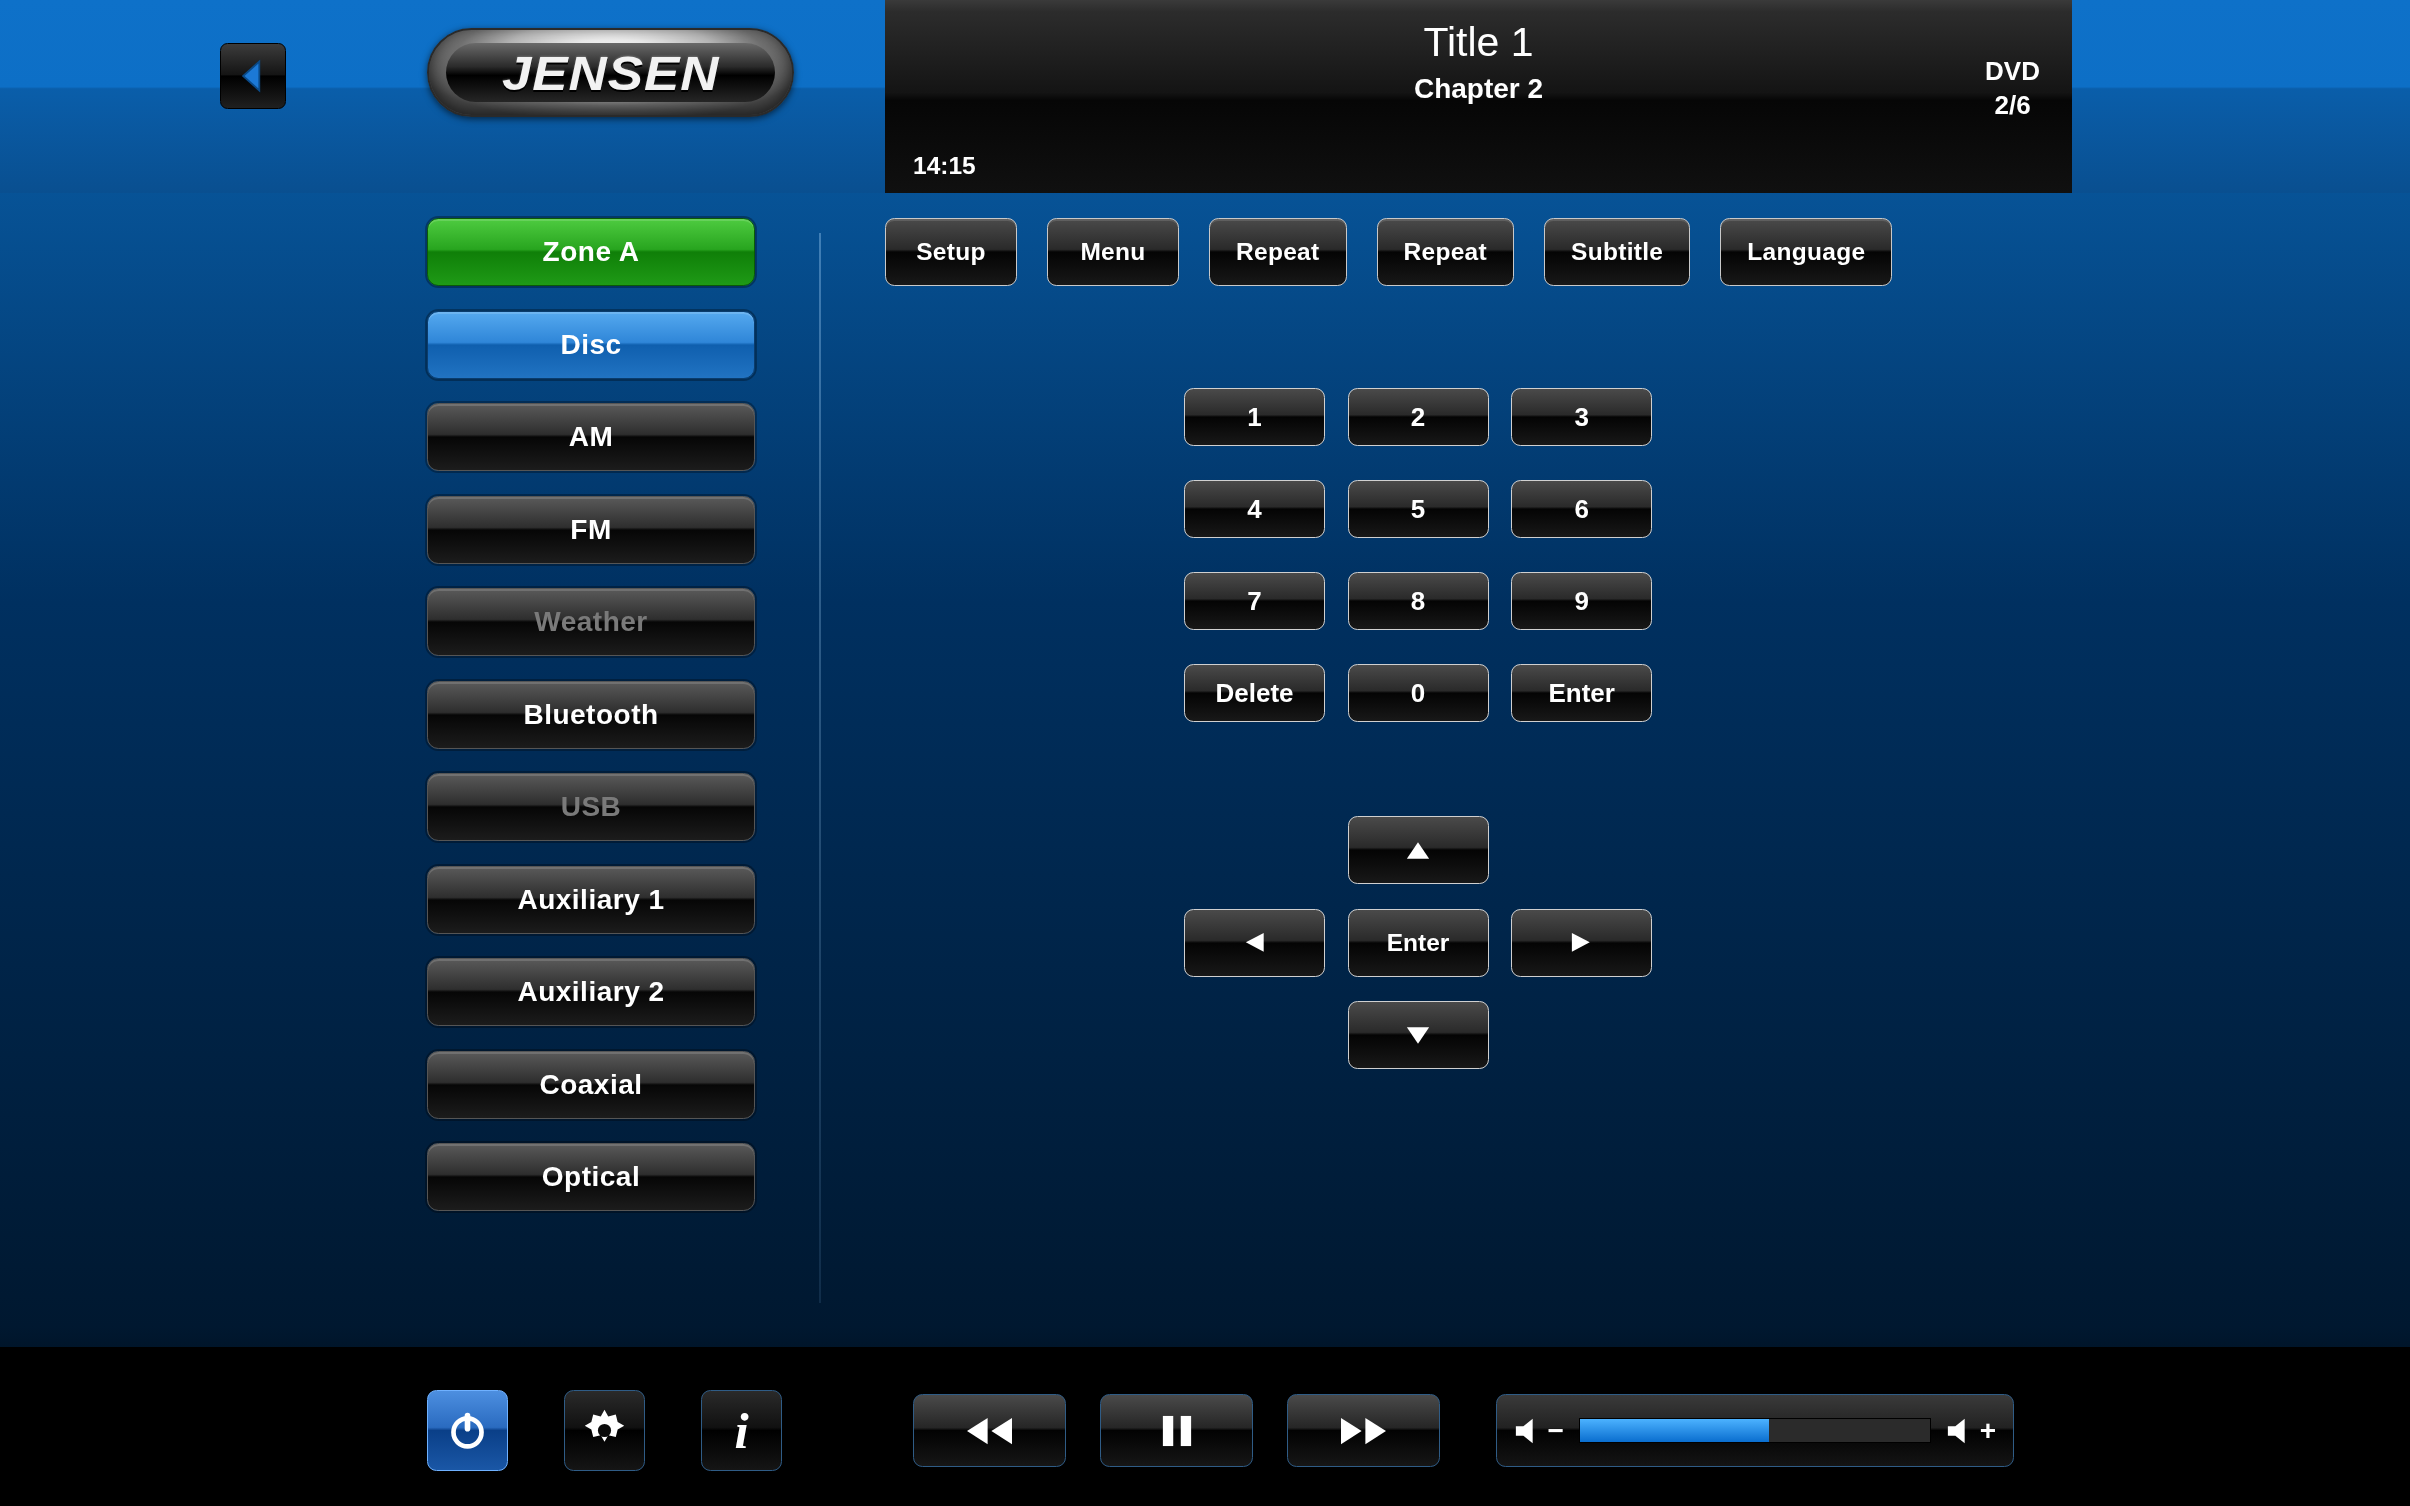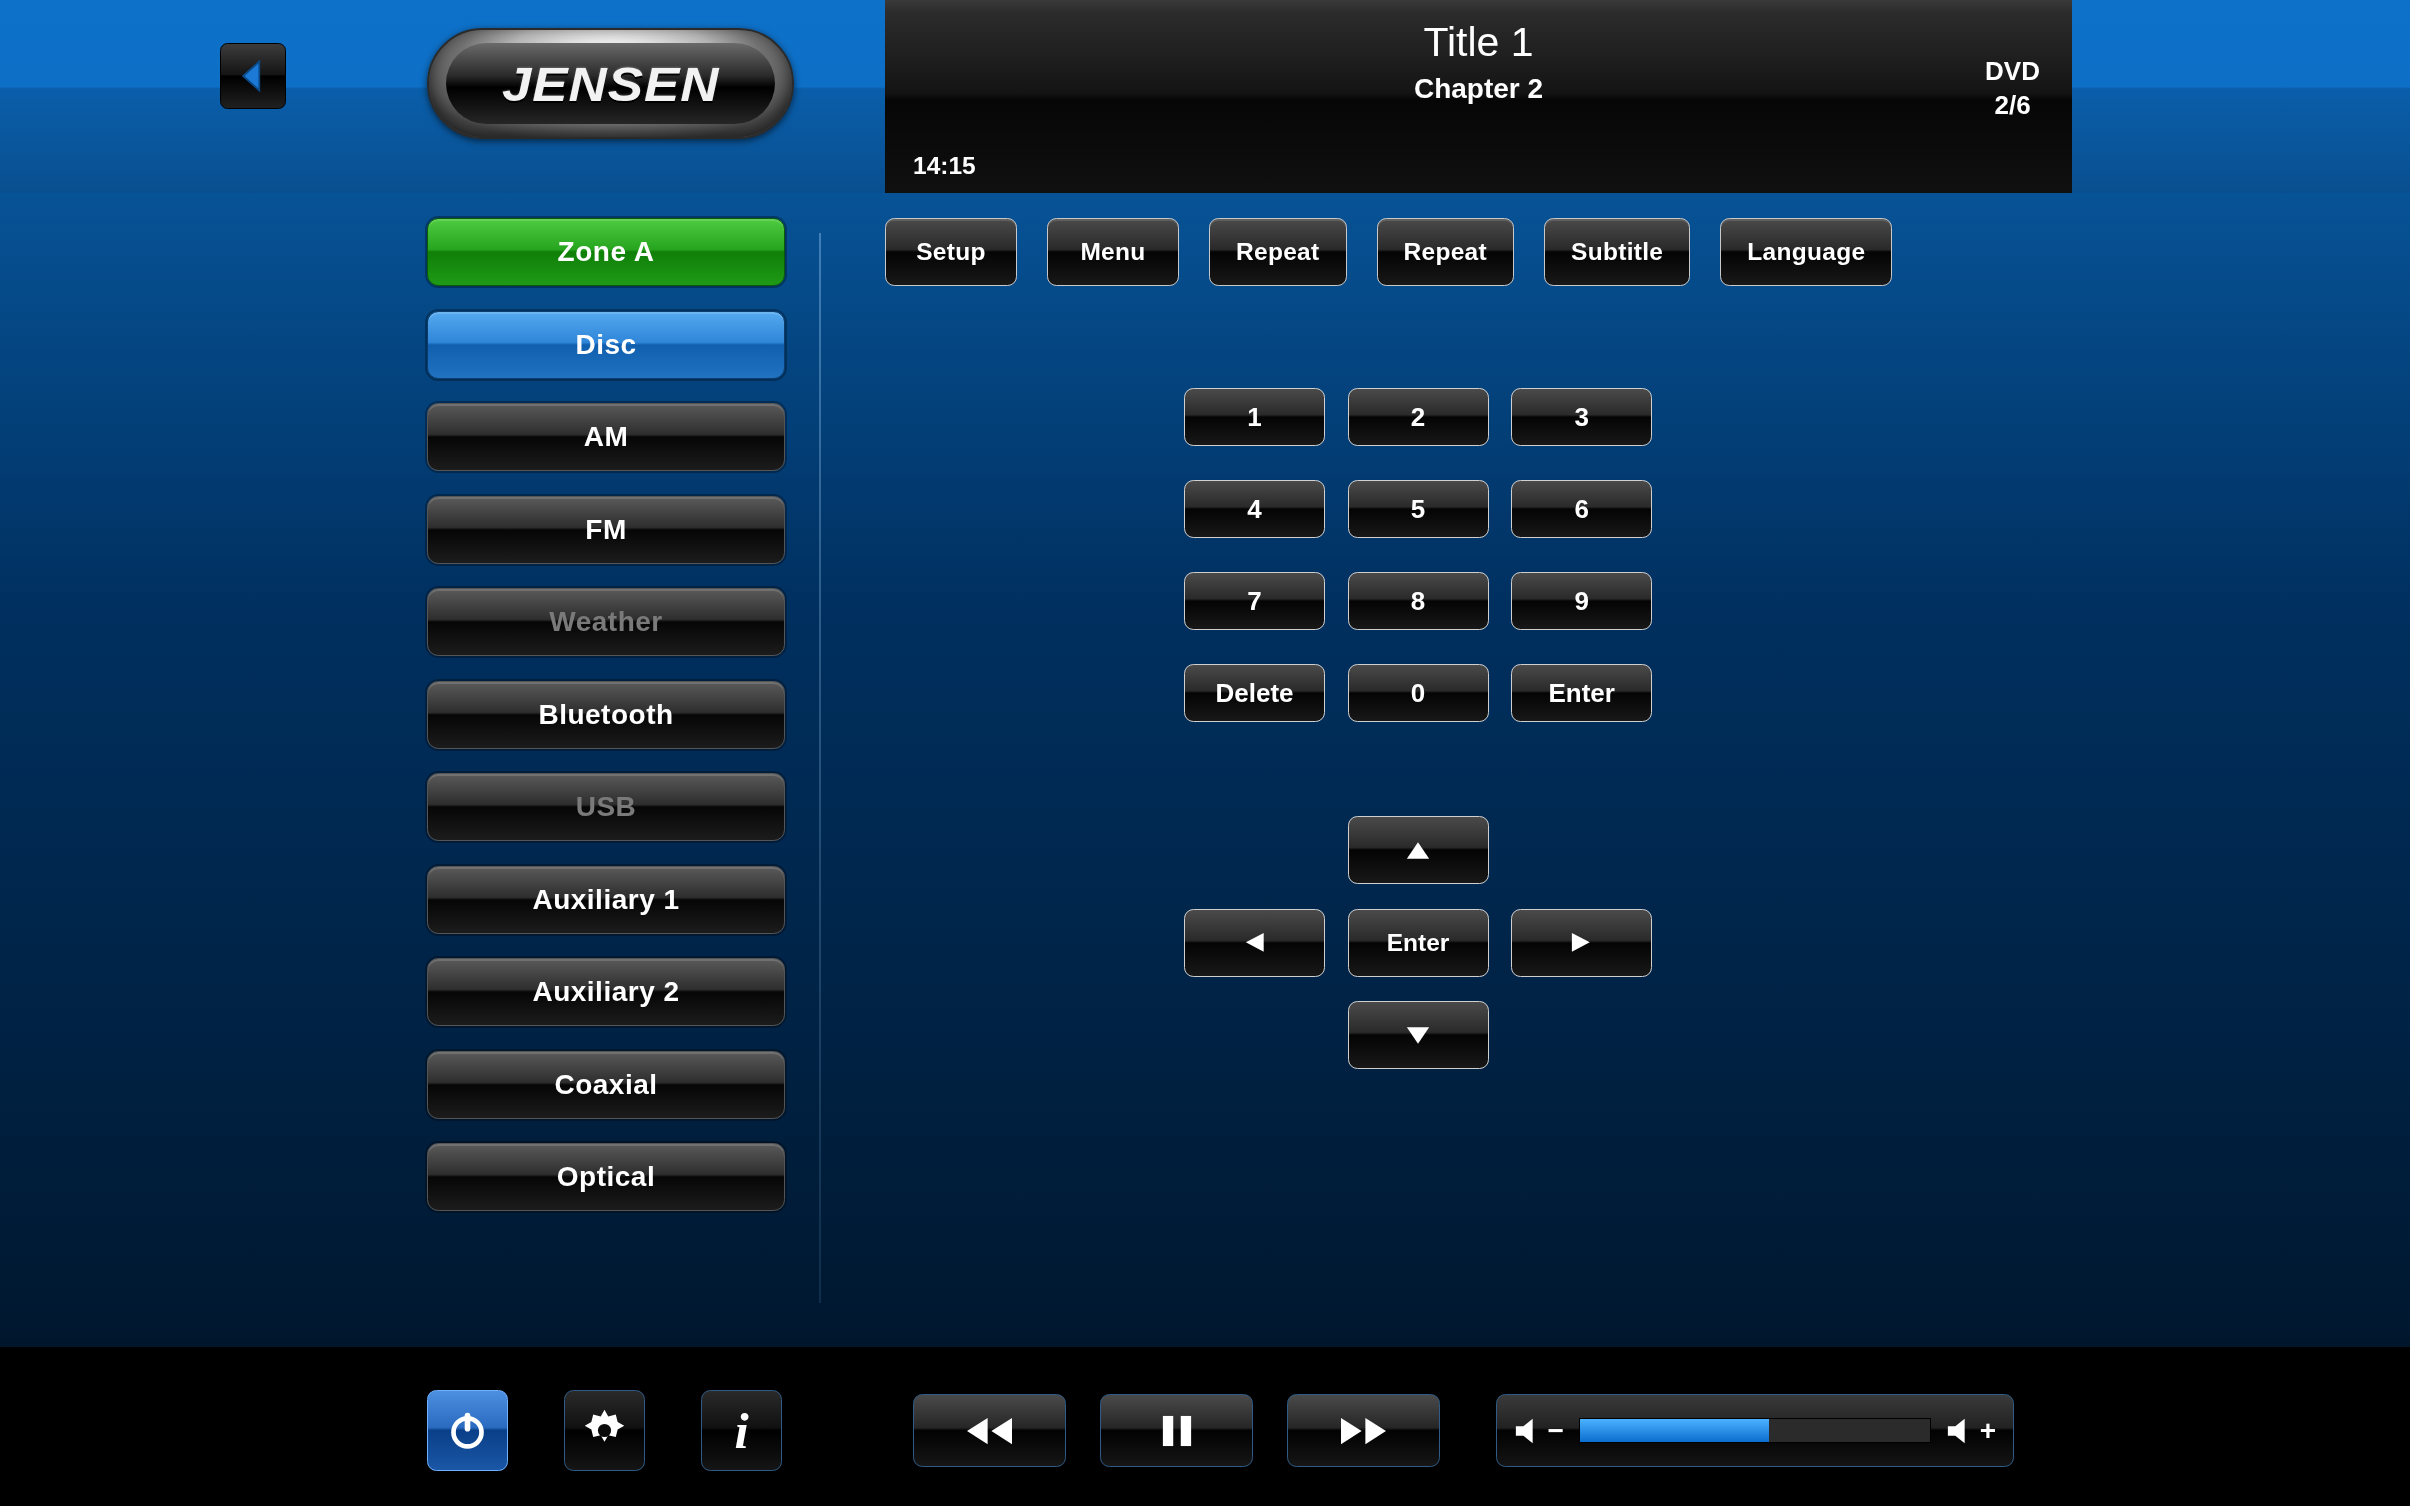"JENSEN" .logo { height: 111px -> 89px }
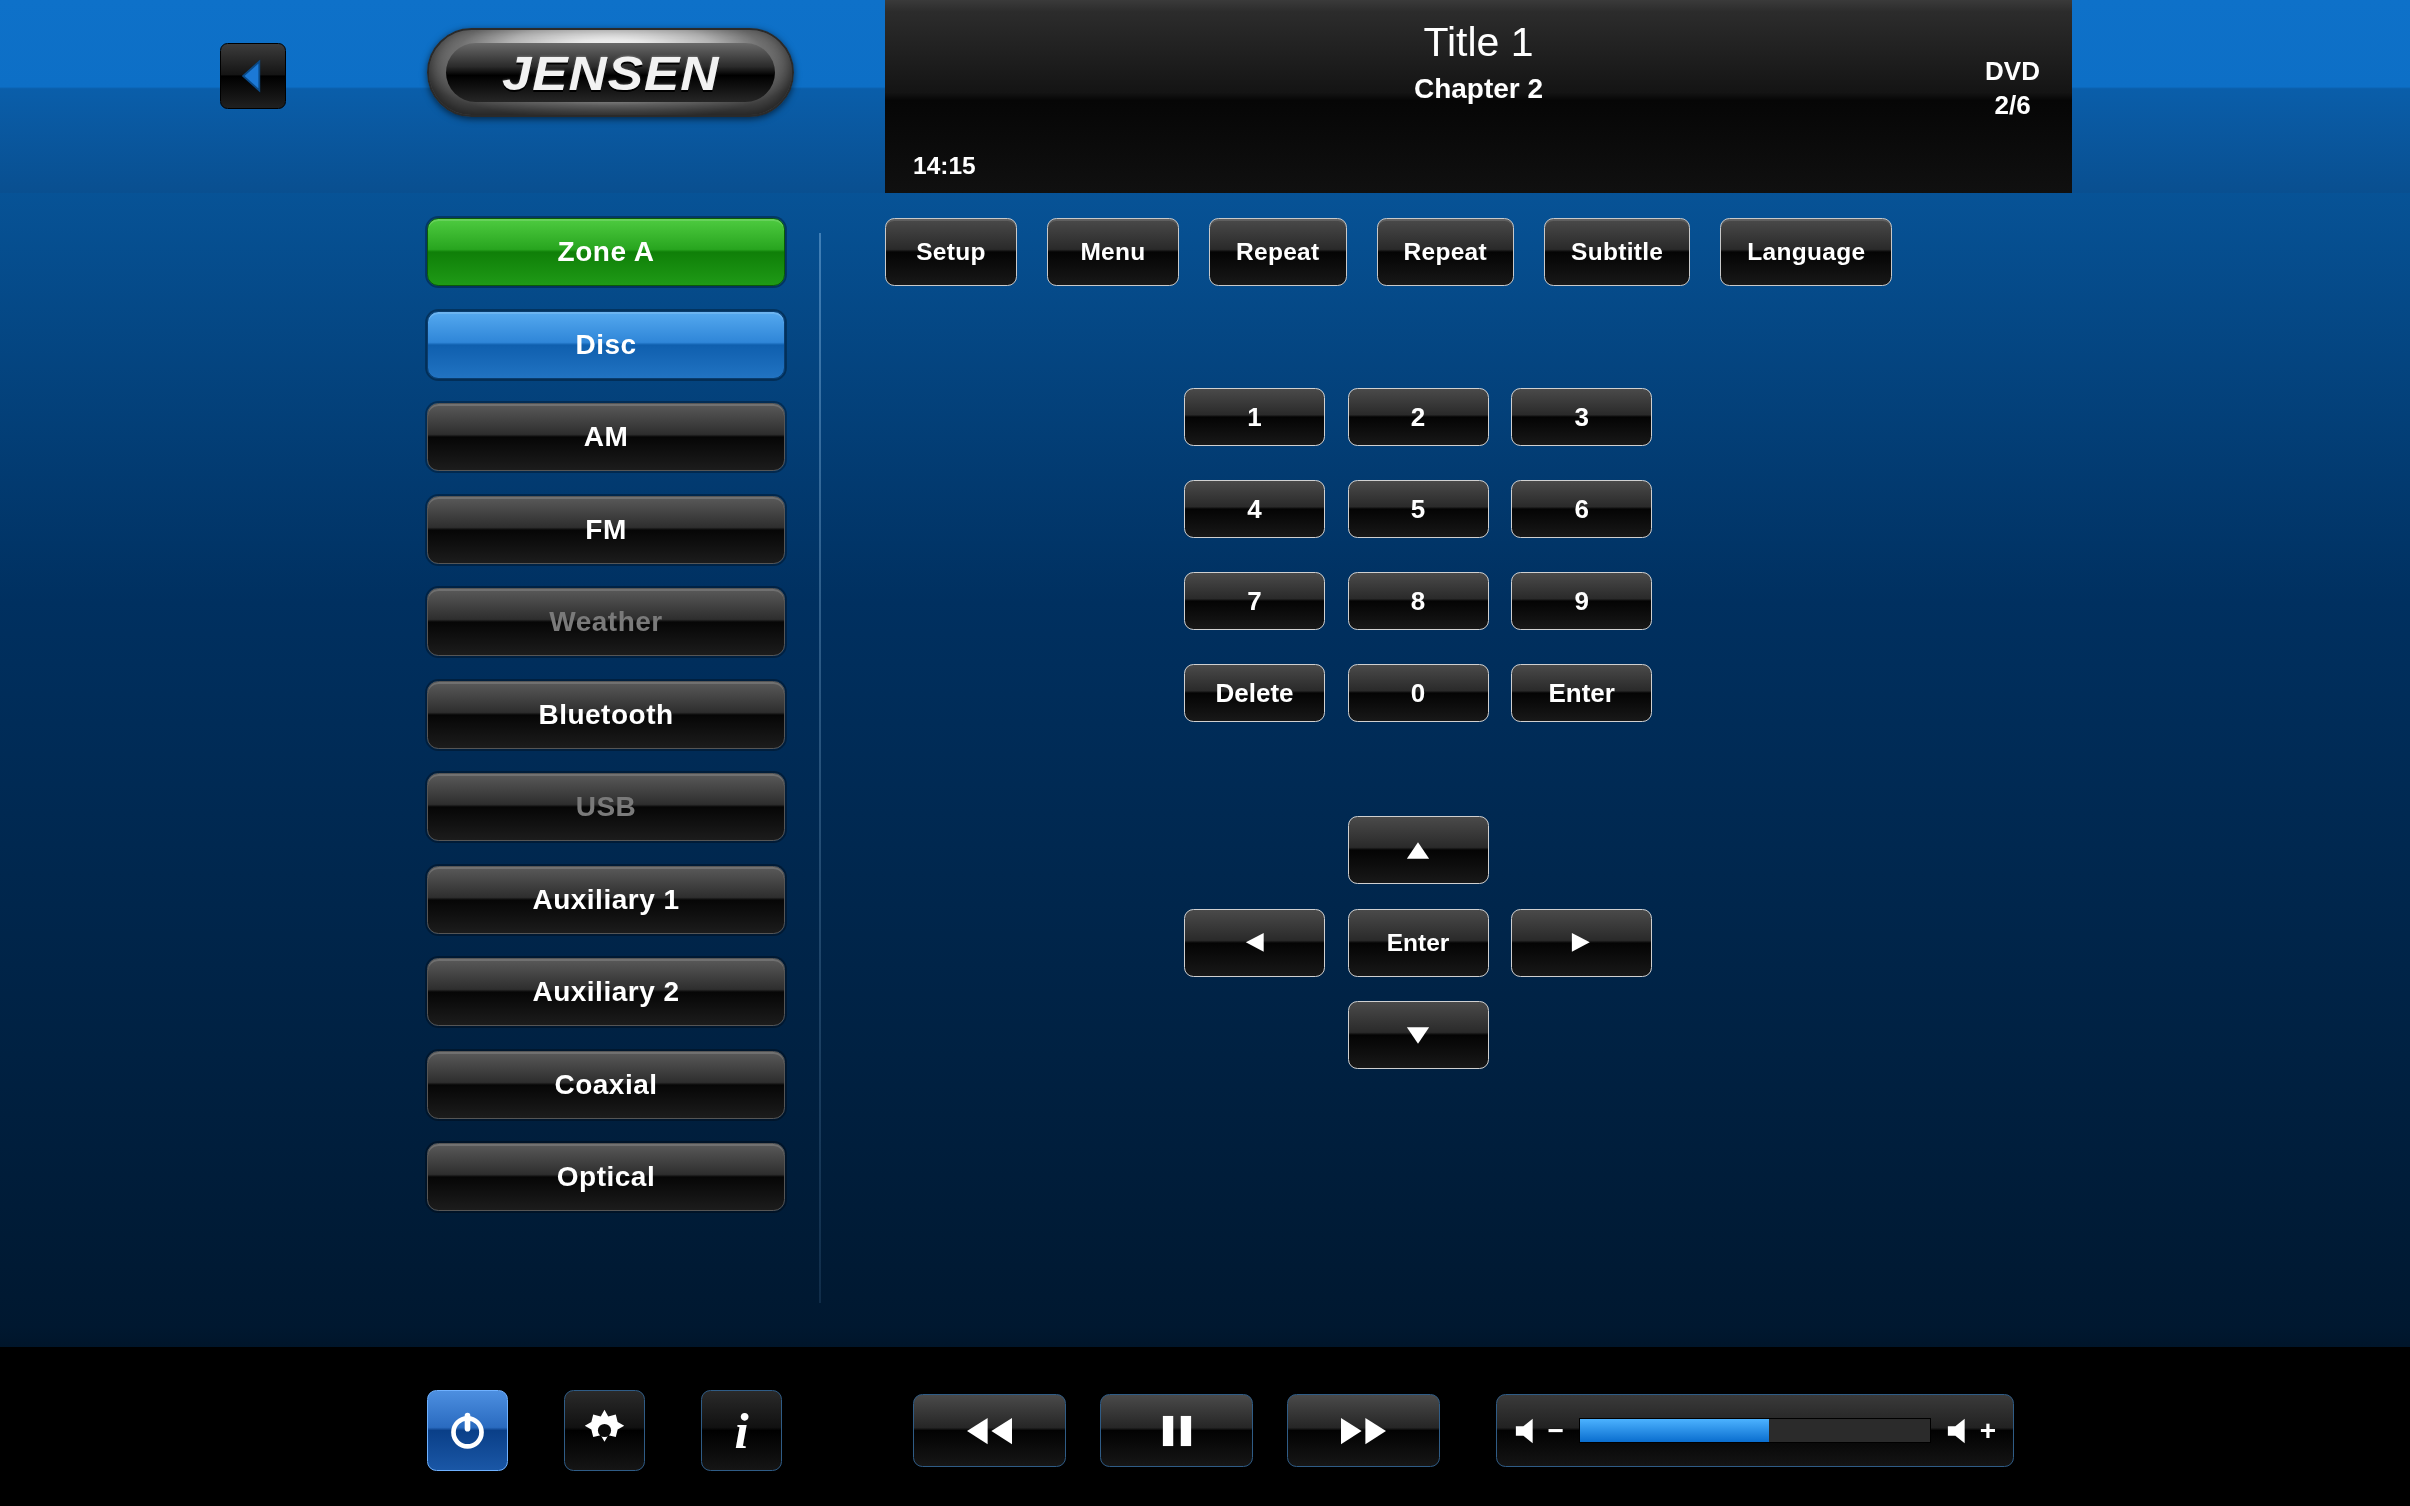"Zone A" .side-btn { width: 358px -> 328px }
